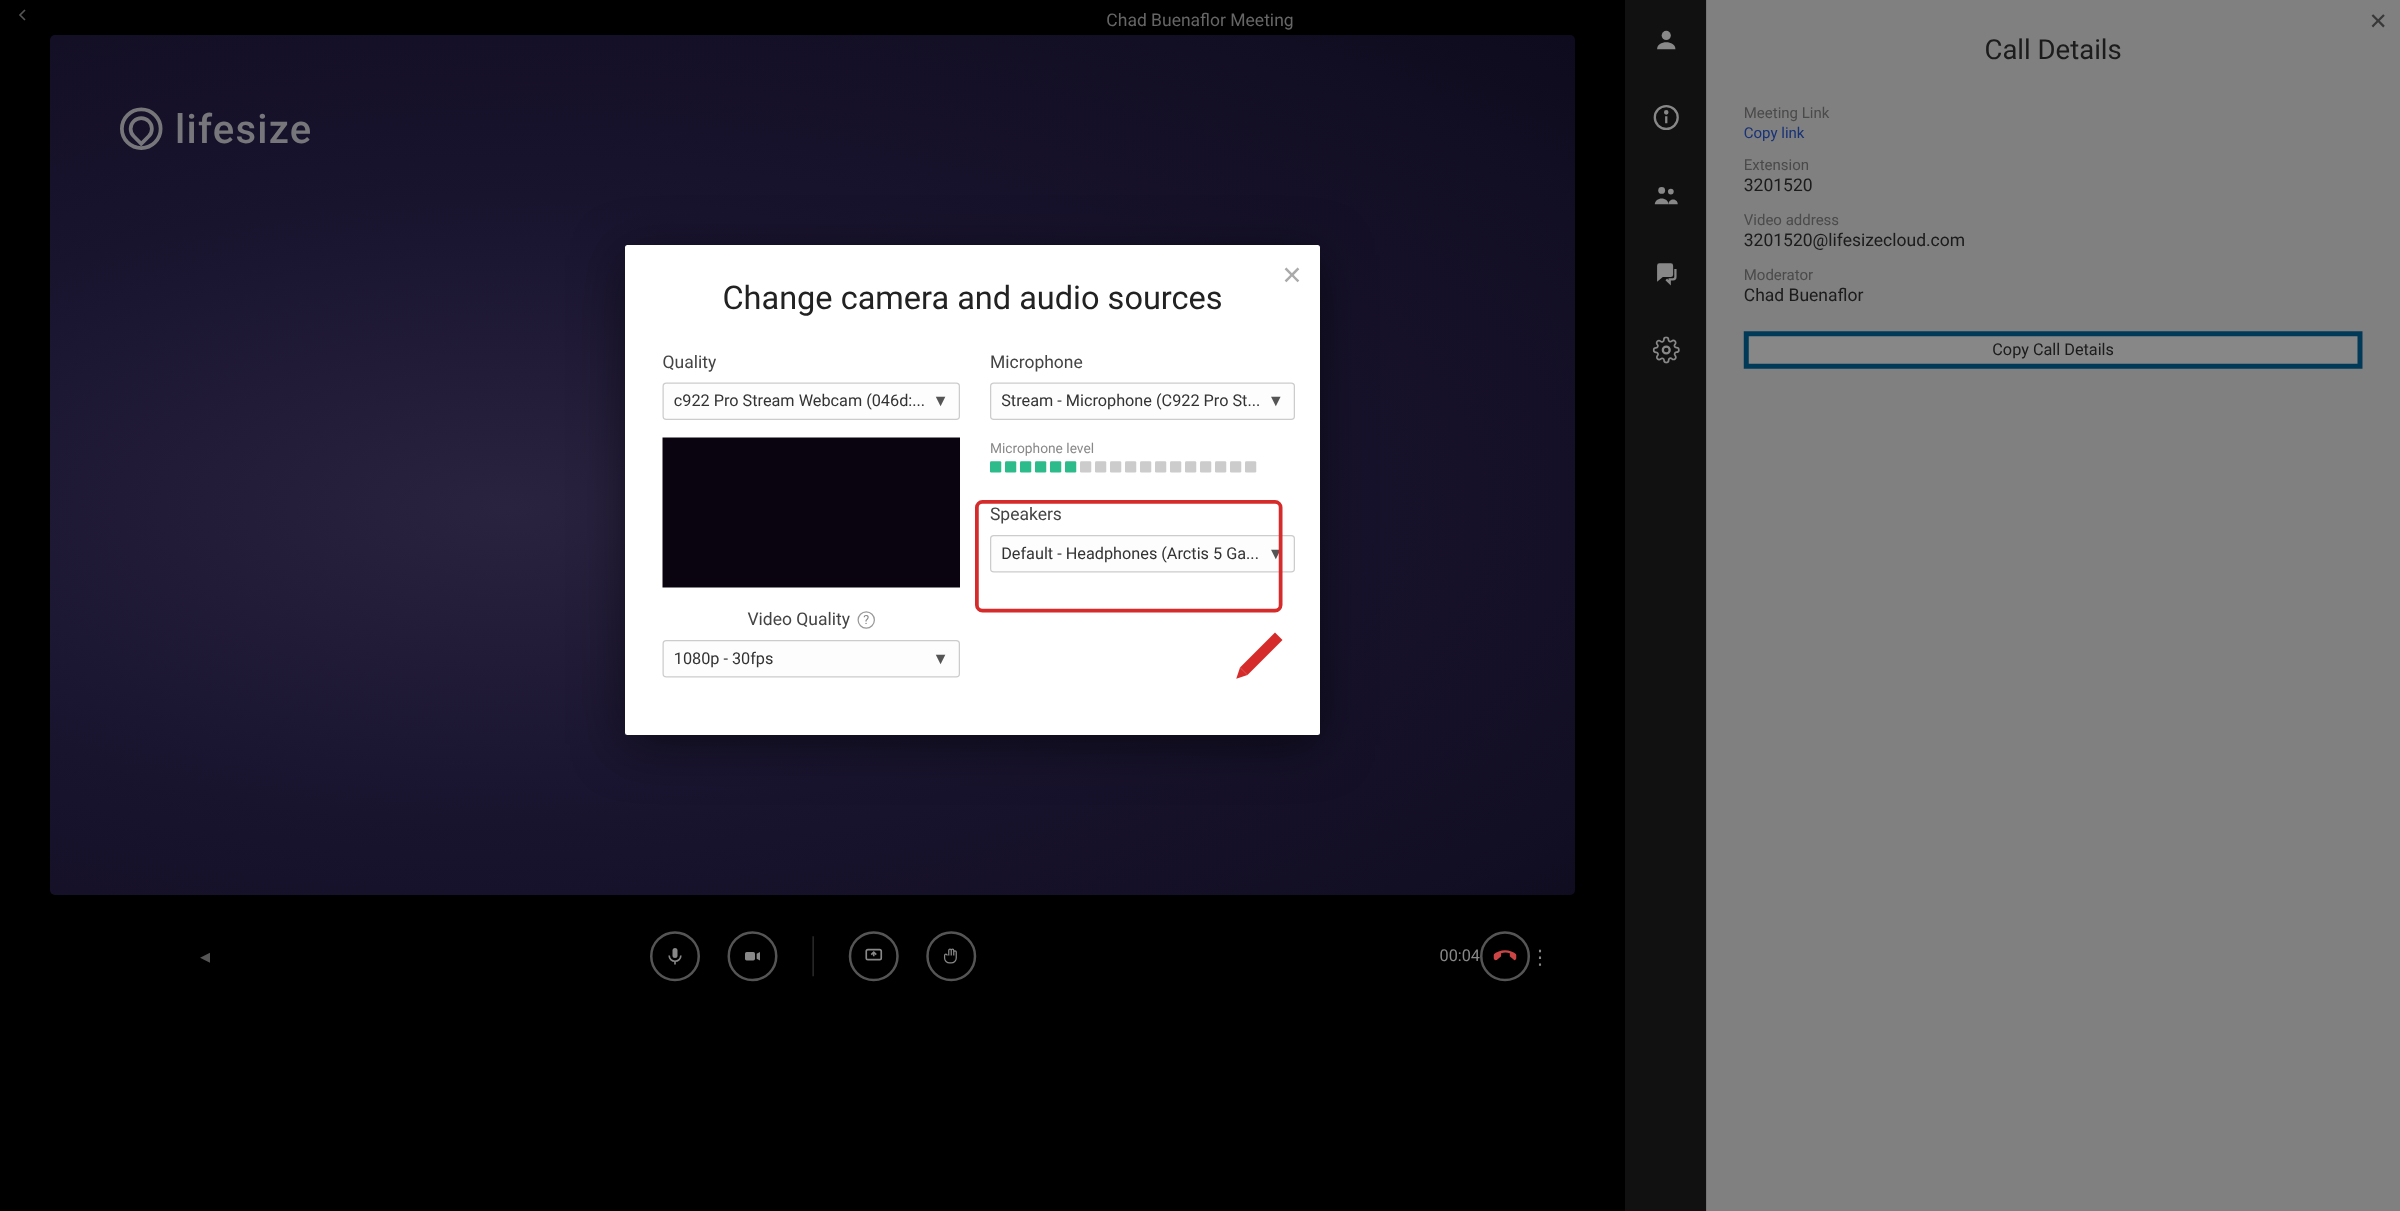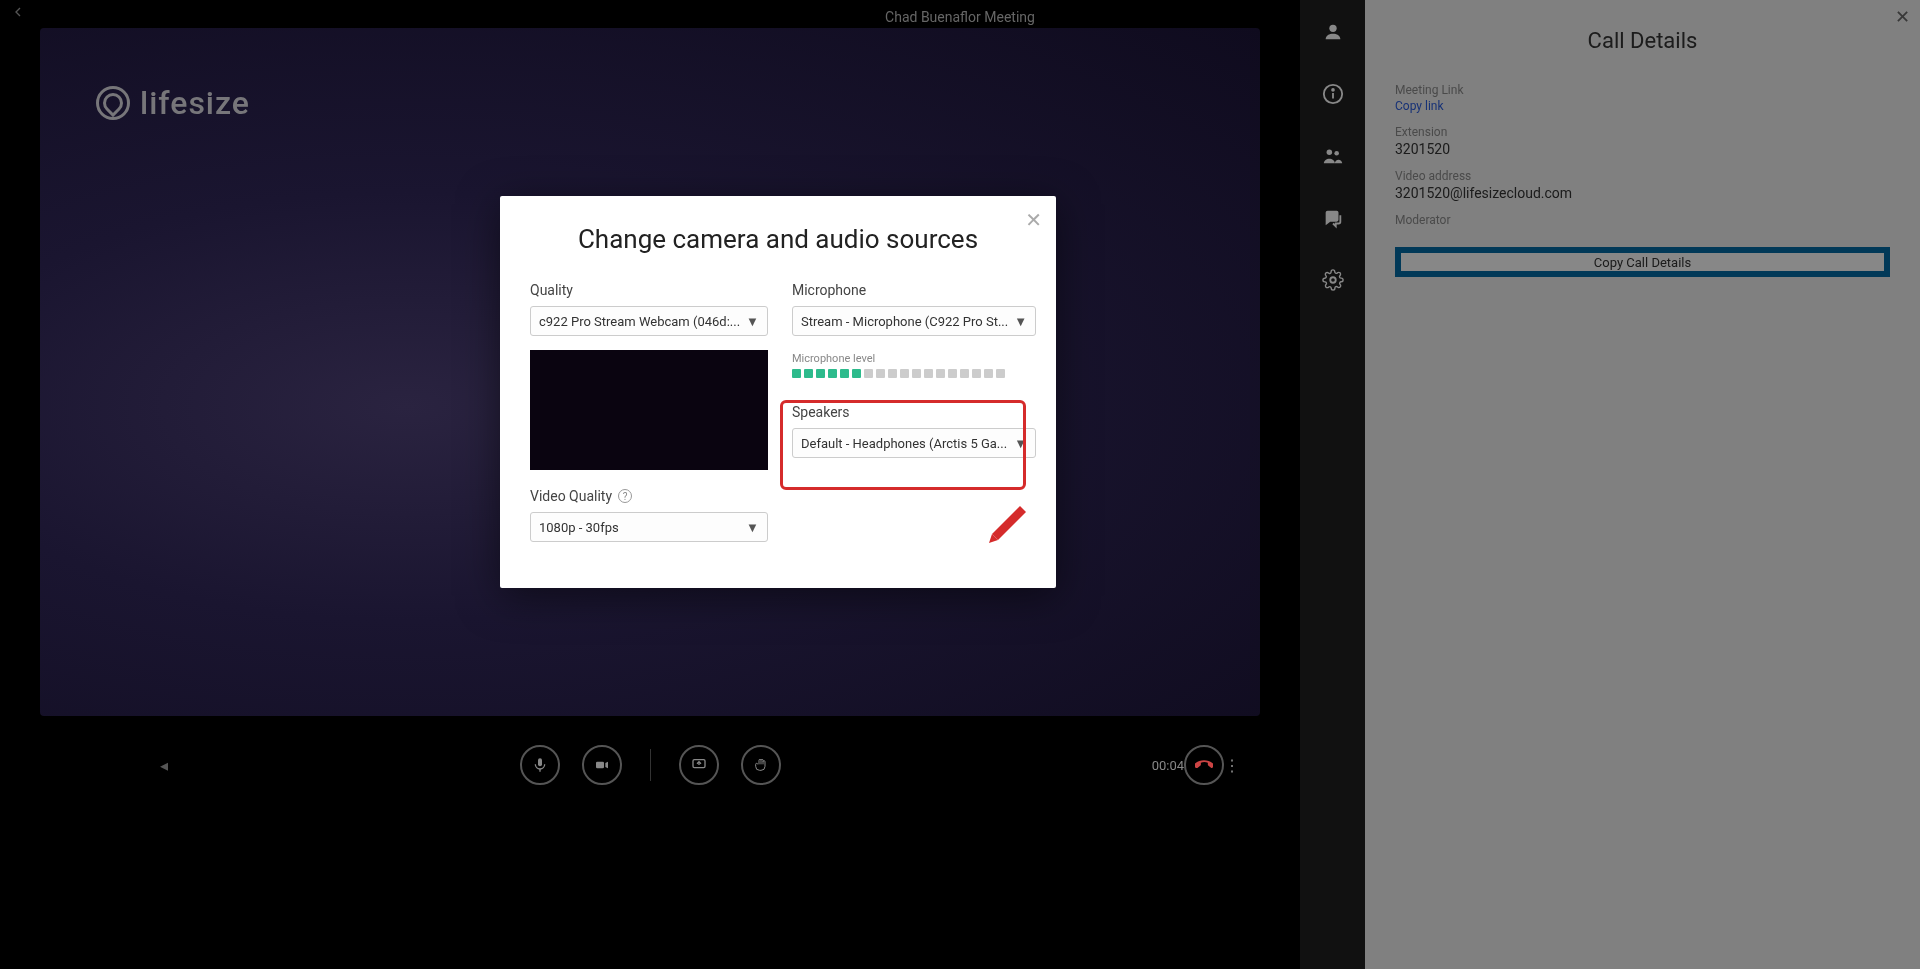"Chad Buenaflor" div.field-value { html: none -> <div>Chad Buenaflor</div> }
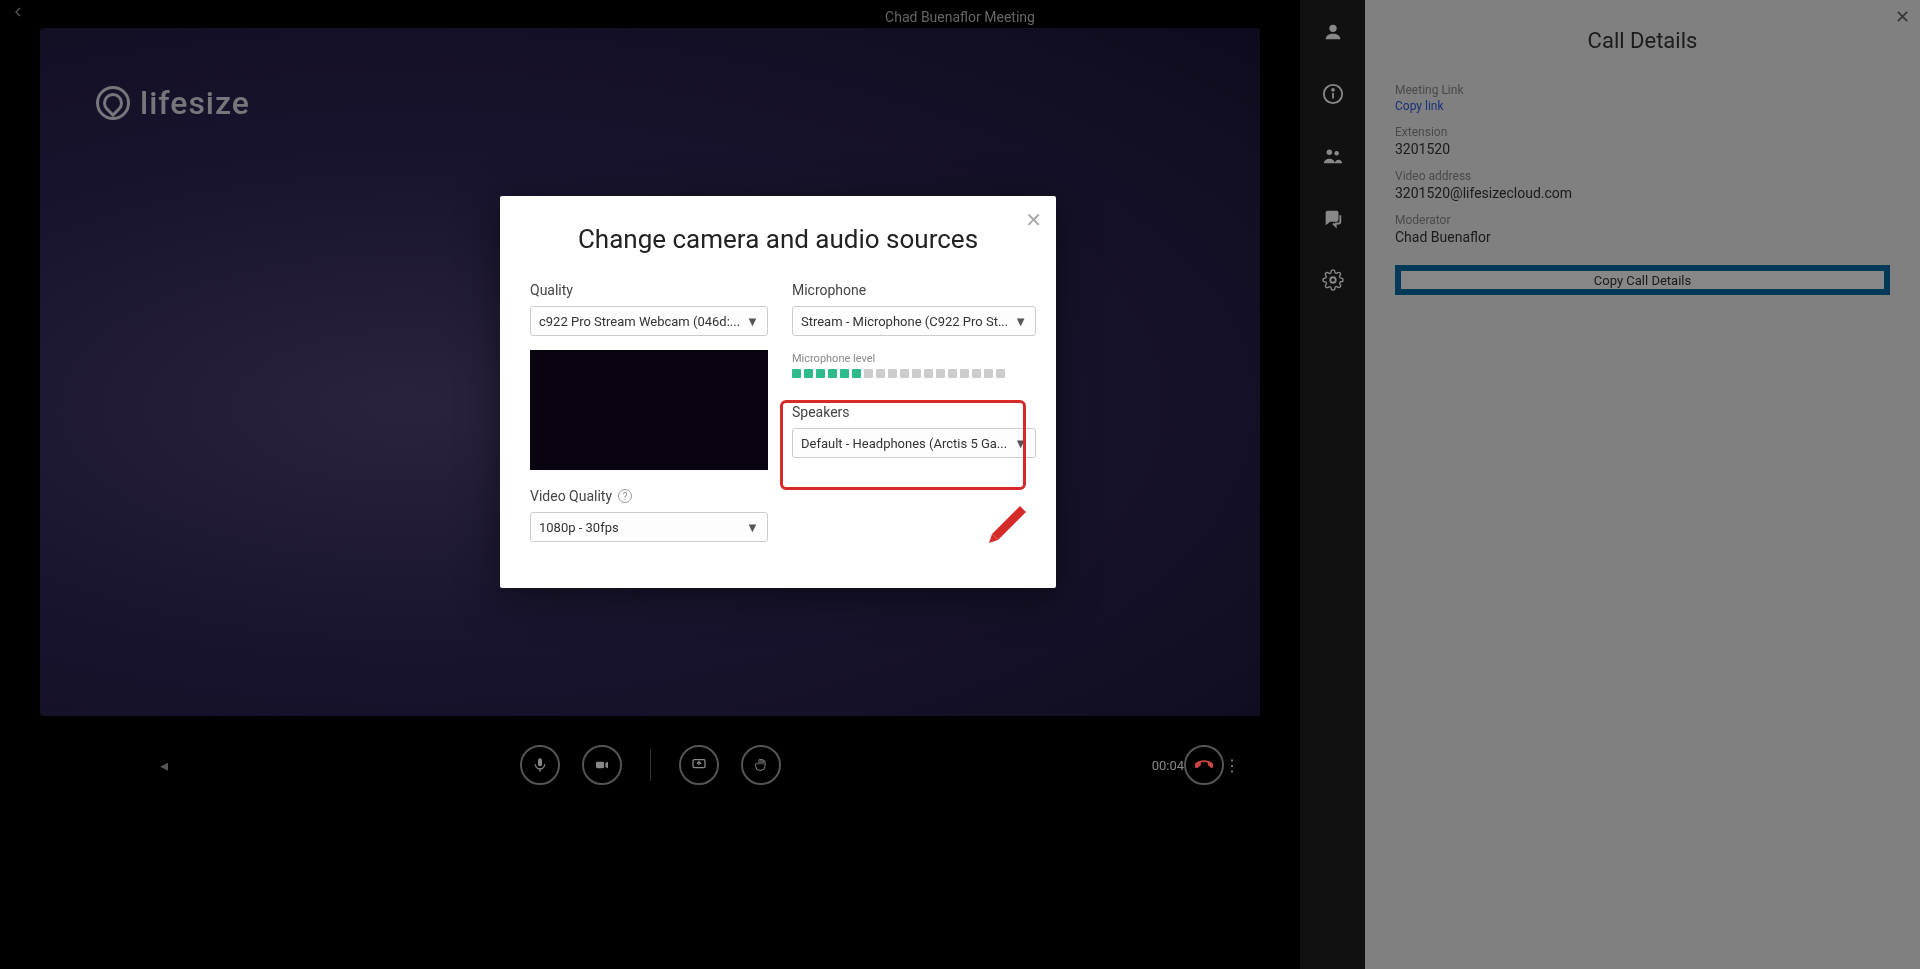"Copy Call Details" .copy-details-btn { border: 6px solid #0369a1 -> 4px solid #0369a1 }
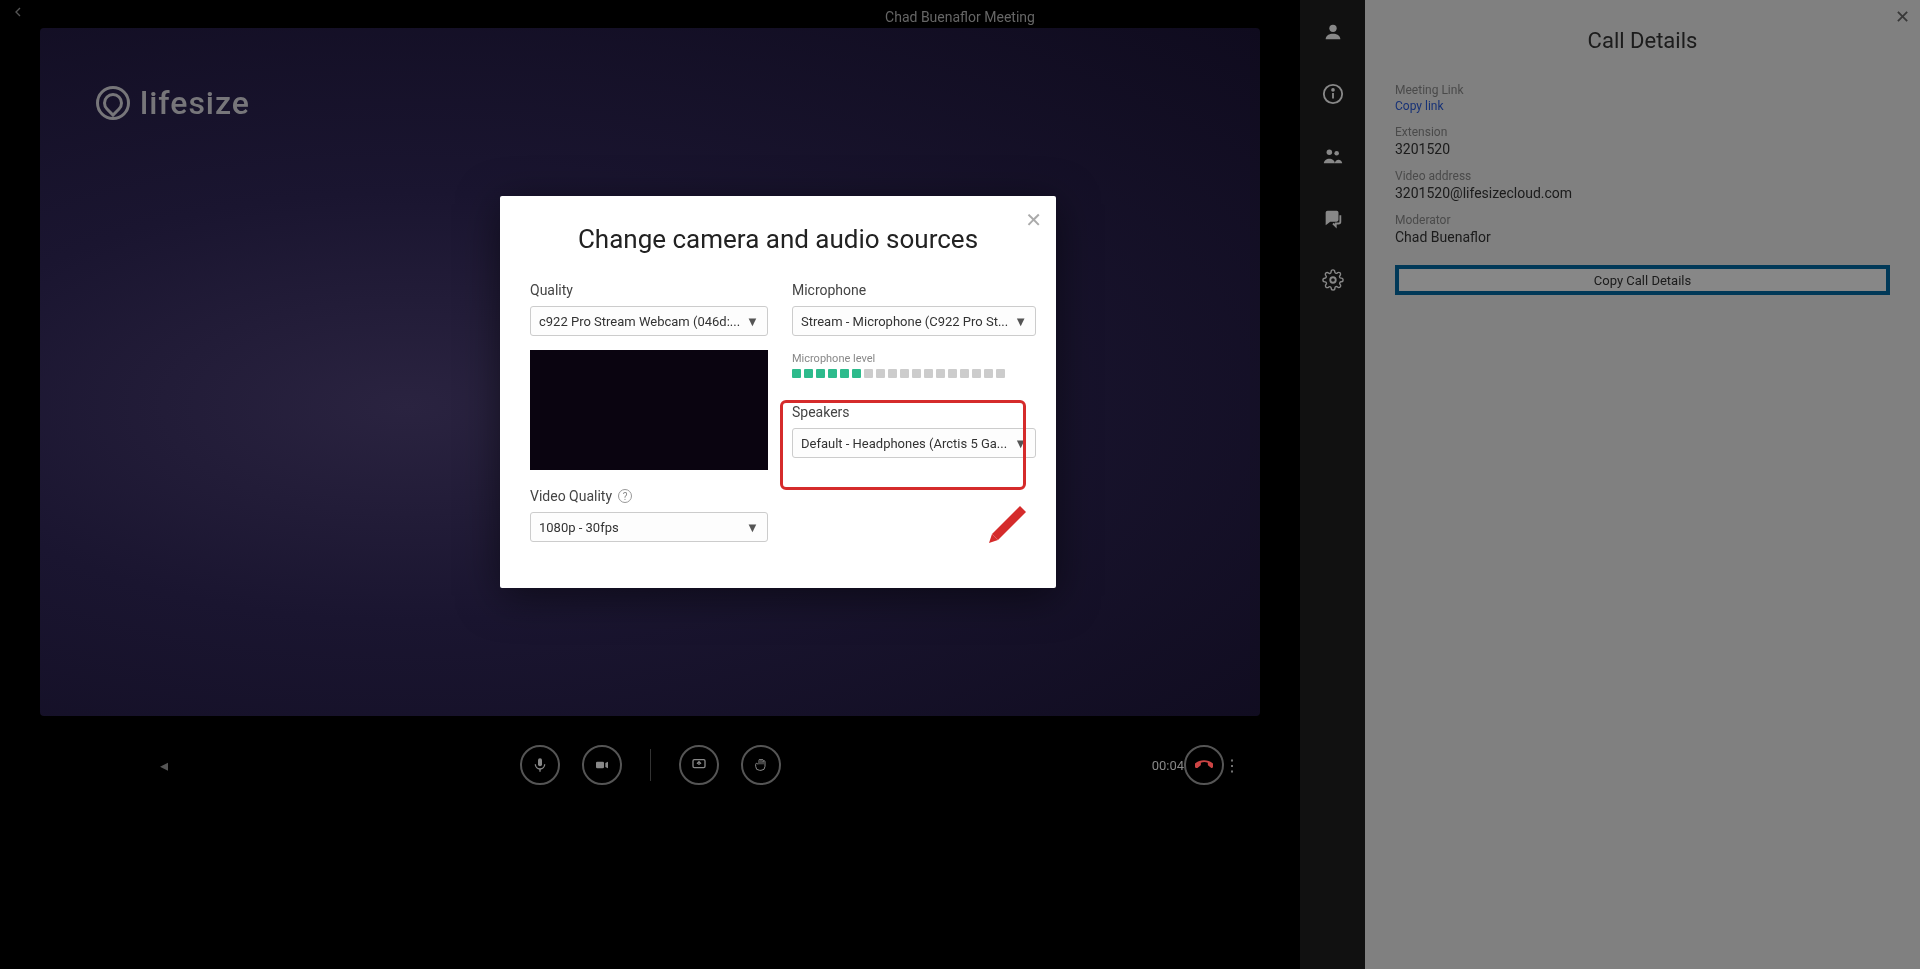"Video Quality" .vq-label { justify-content: none -> center }
